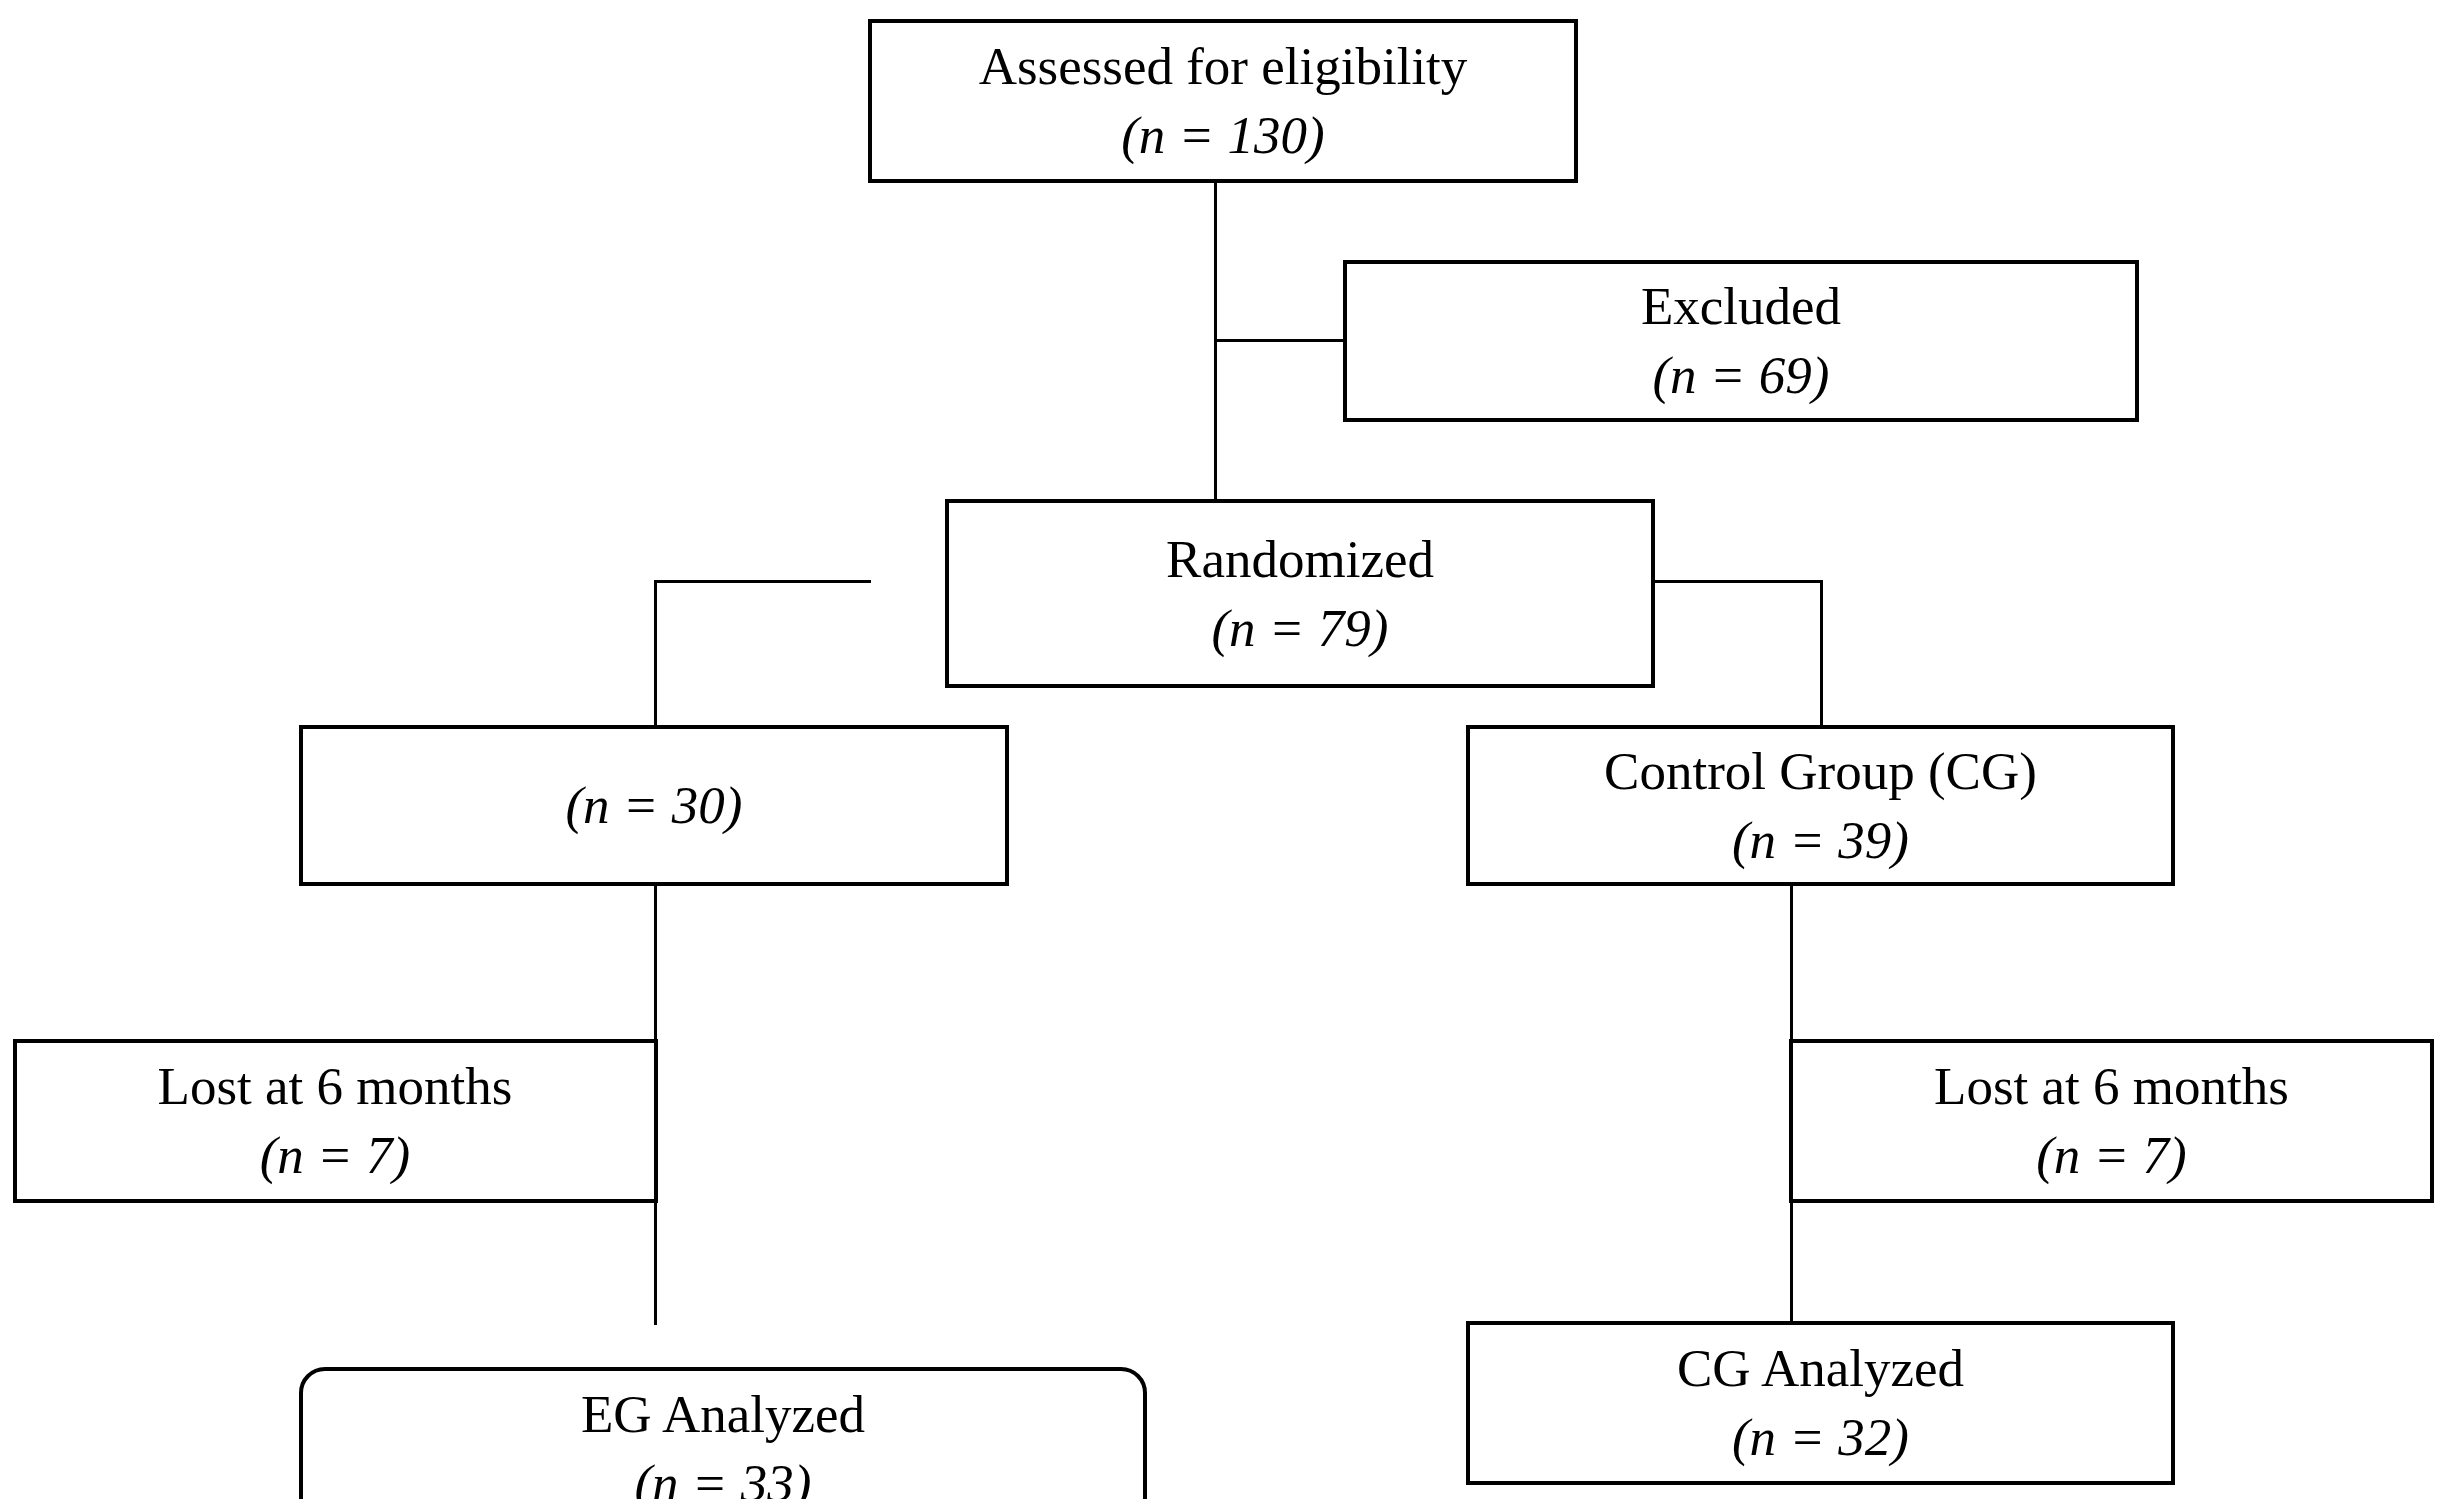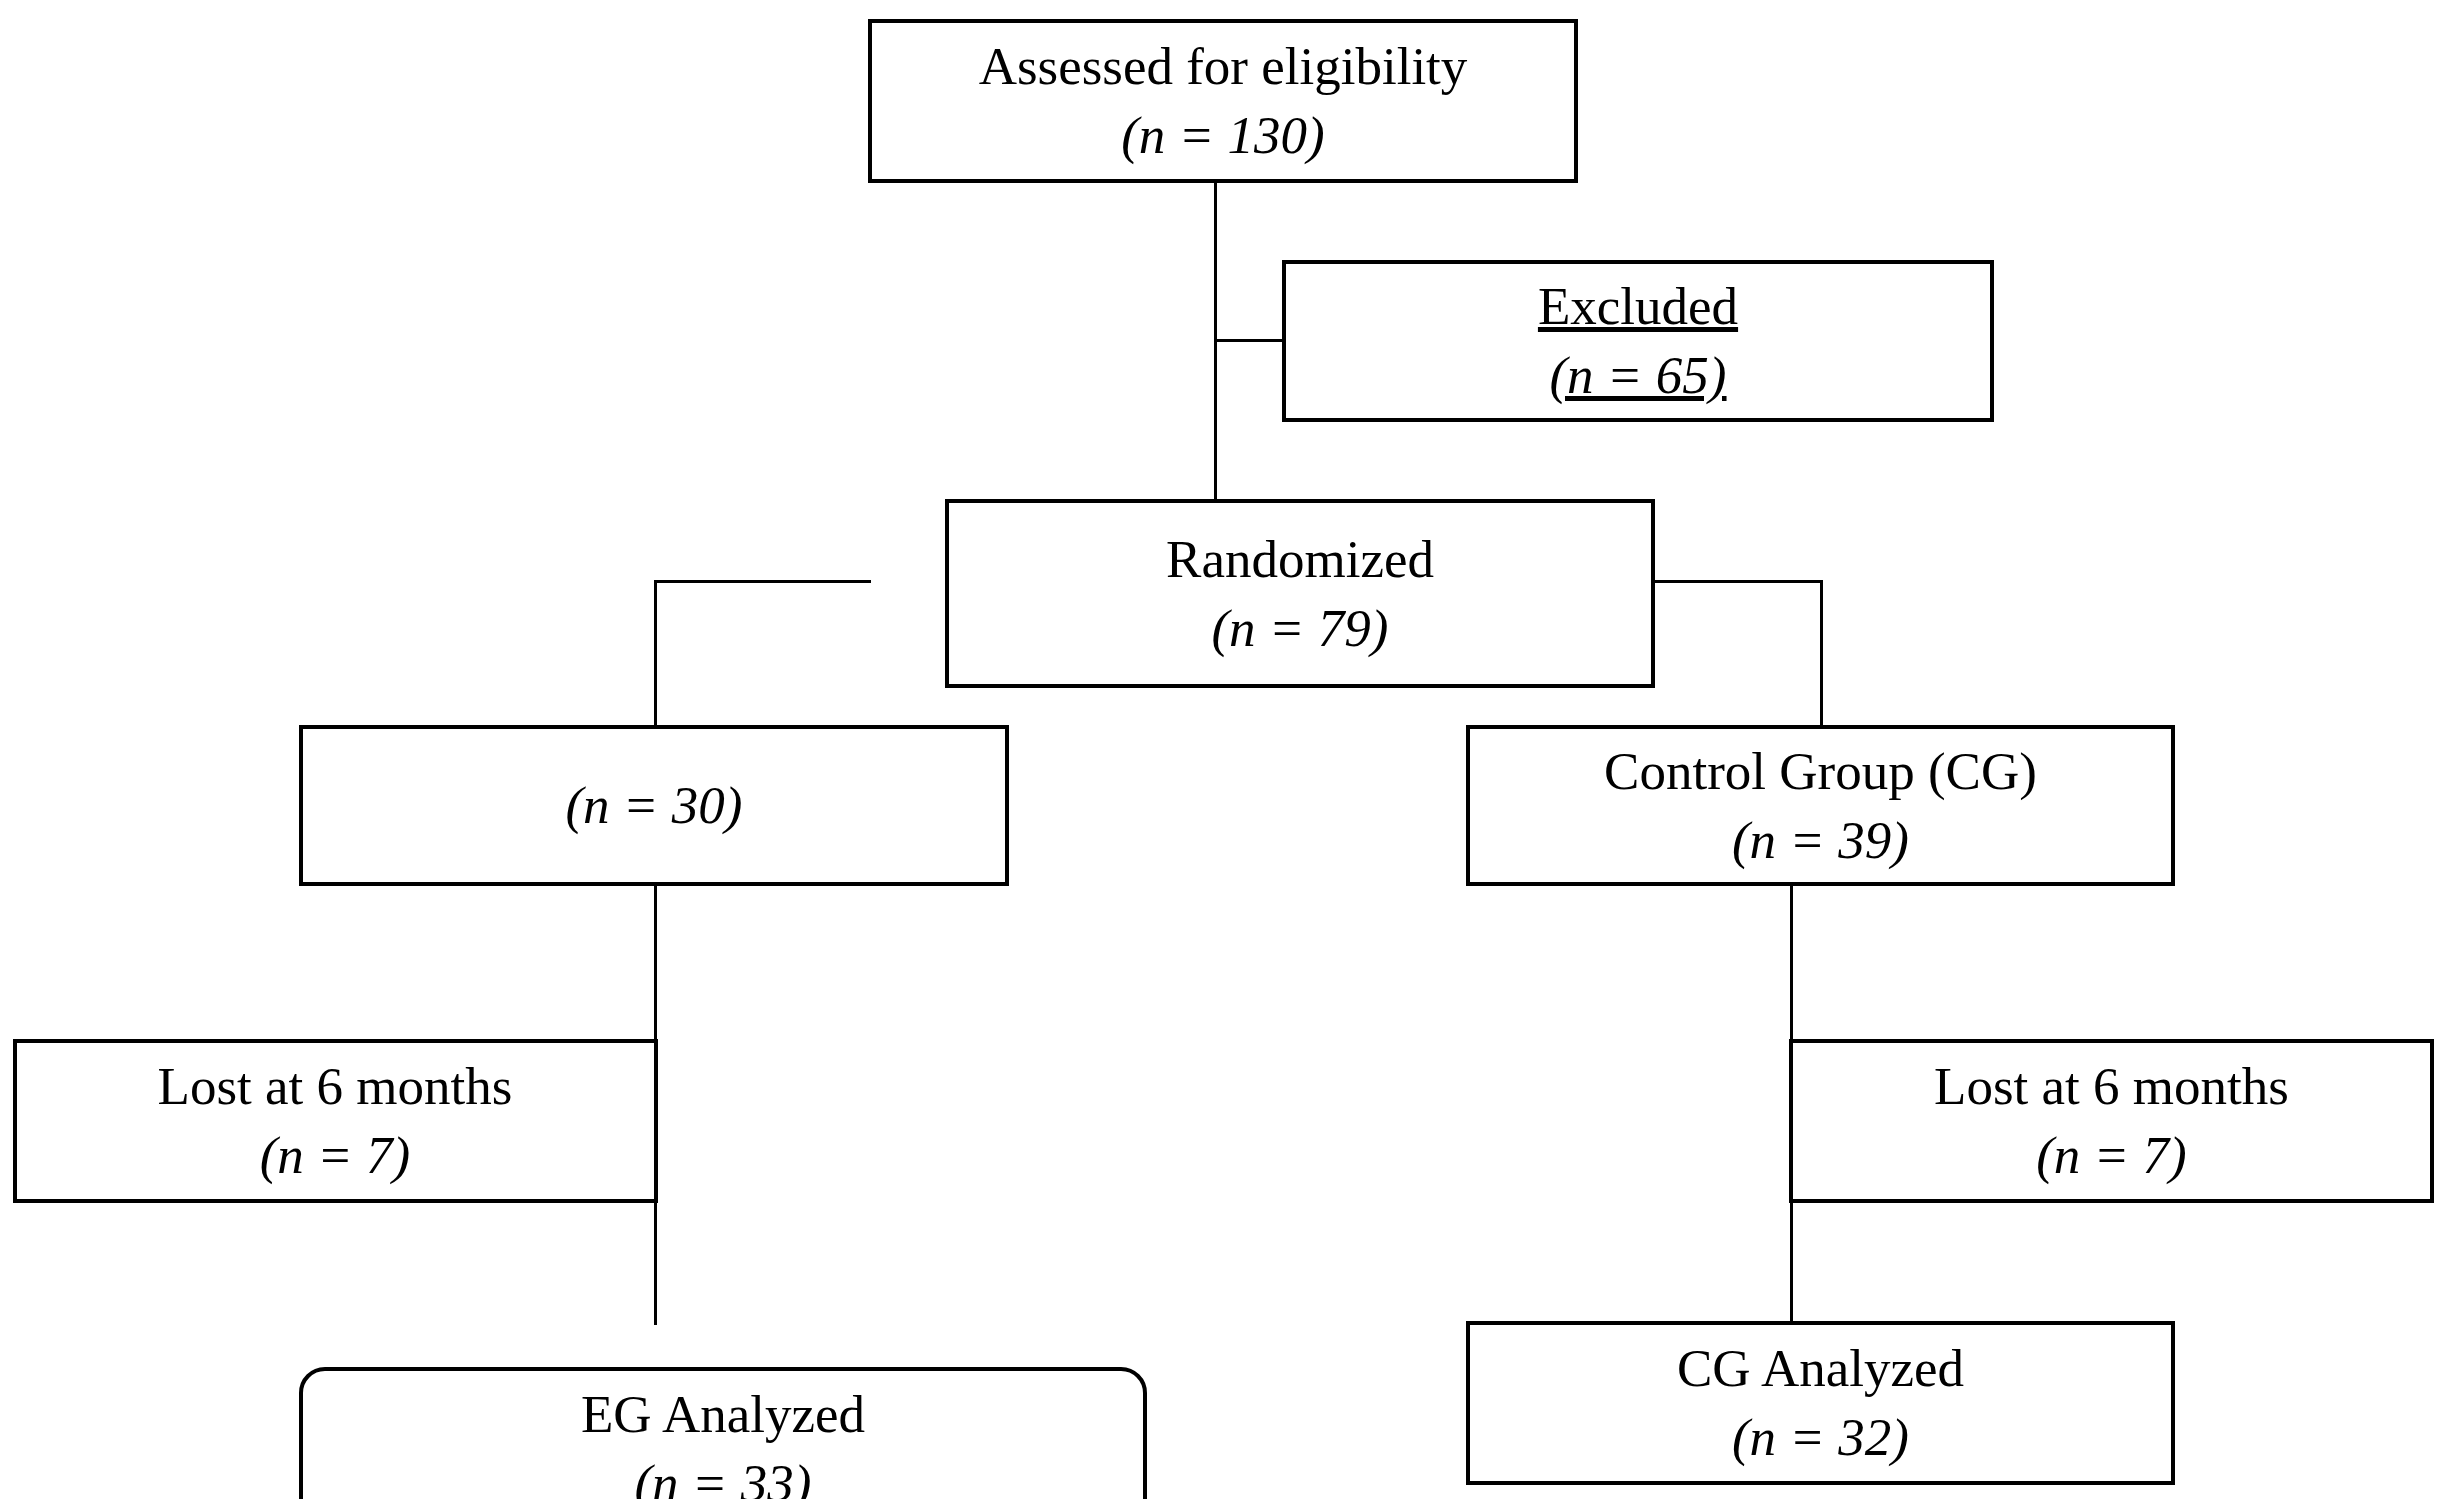"Excluded" div.node { left: 1282px -> 1343px; text-decoration: underline -> none; width: 712px -> 796px }
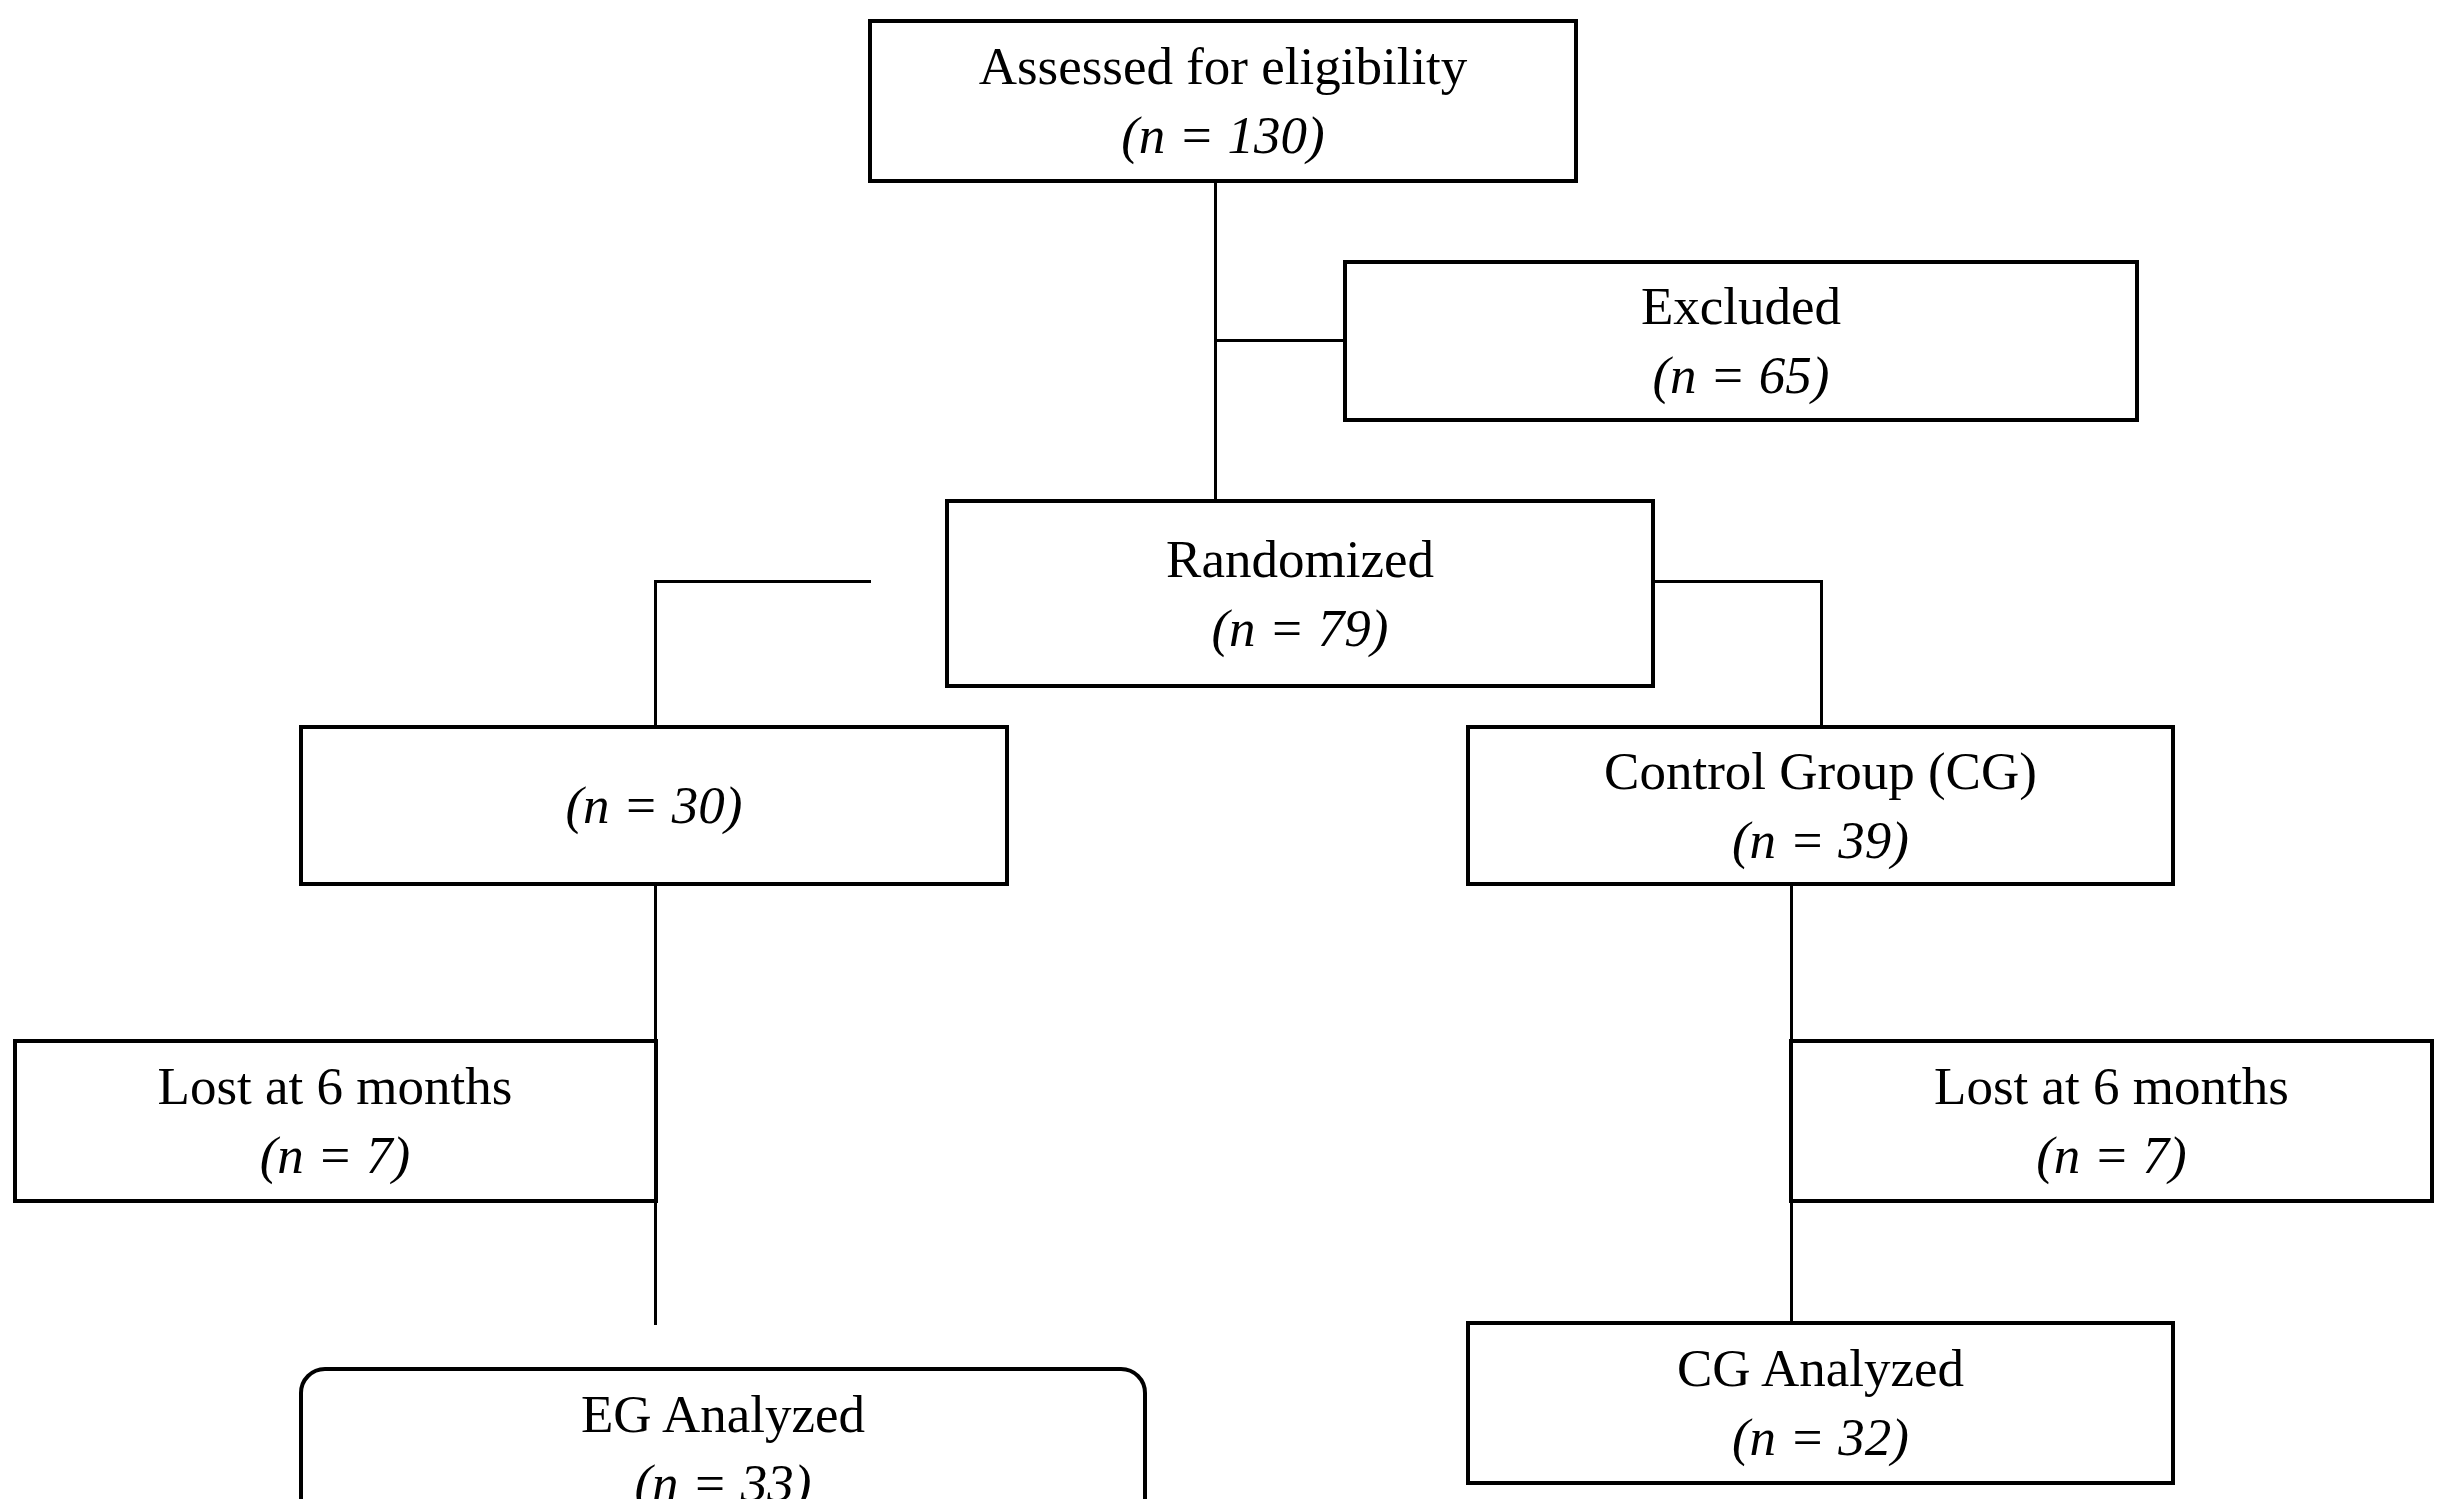"(n = 65)" div.nval { text: 65 -> 69 }
